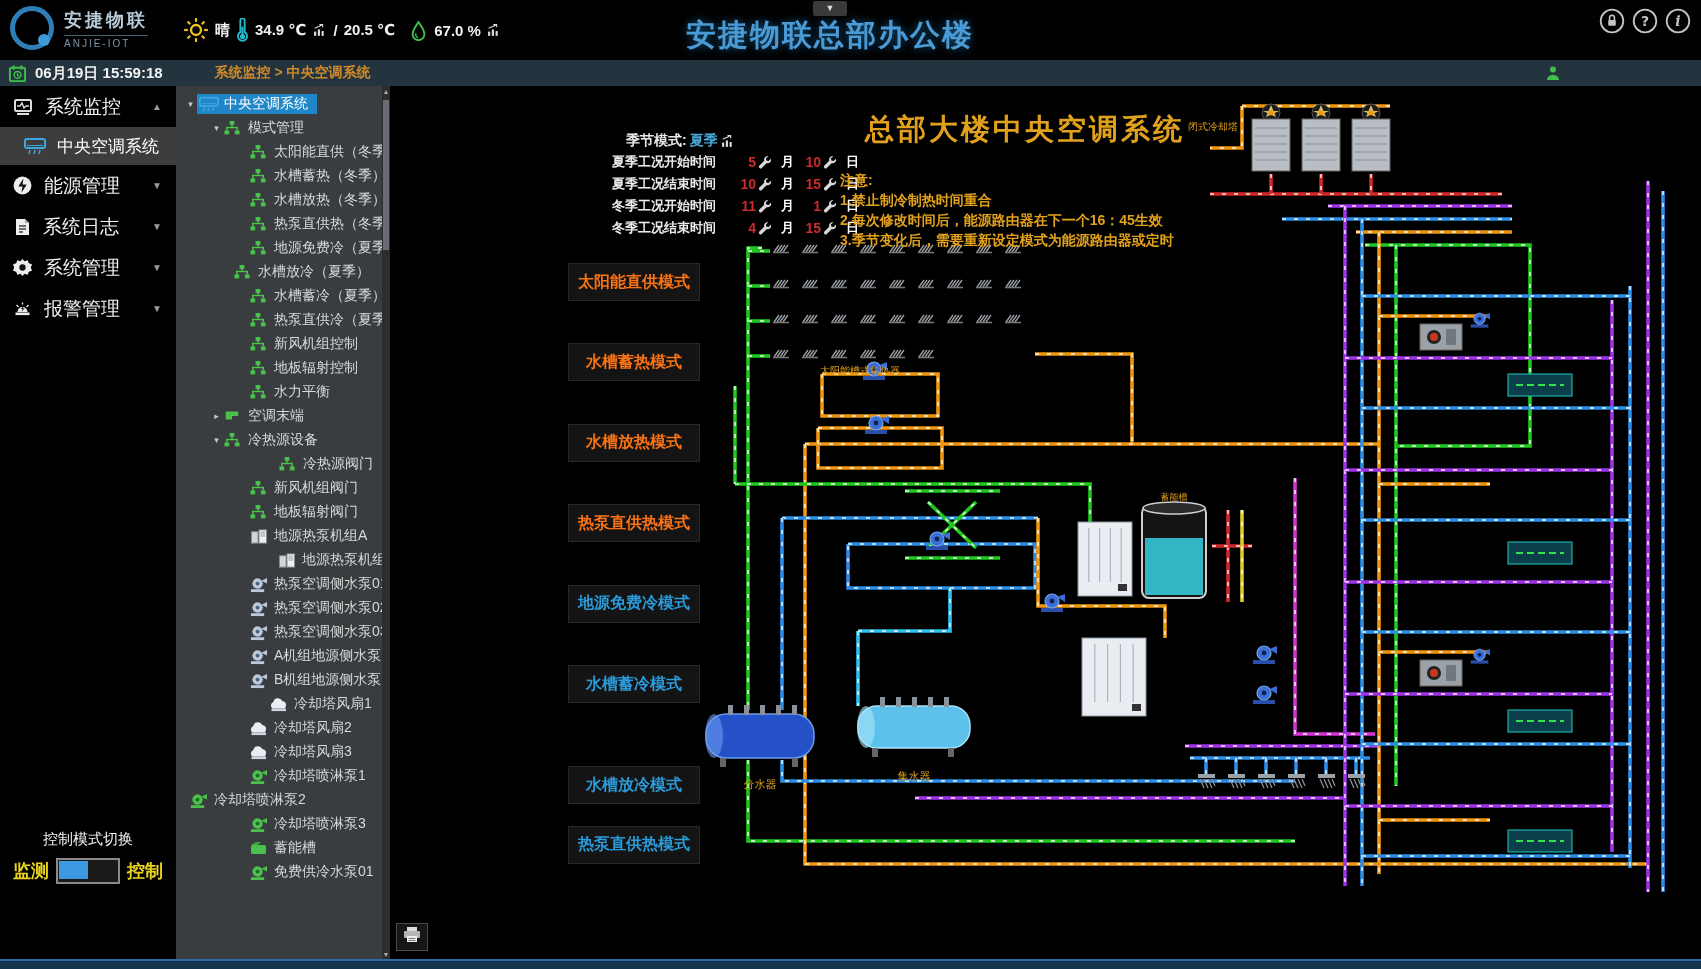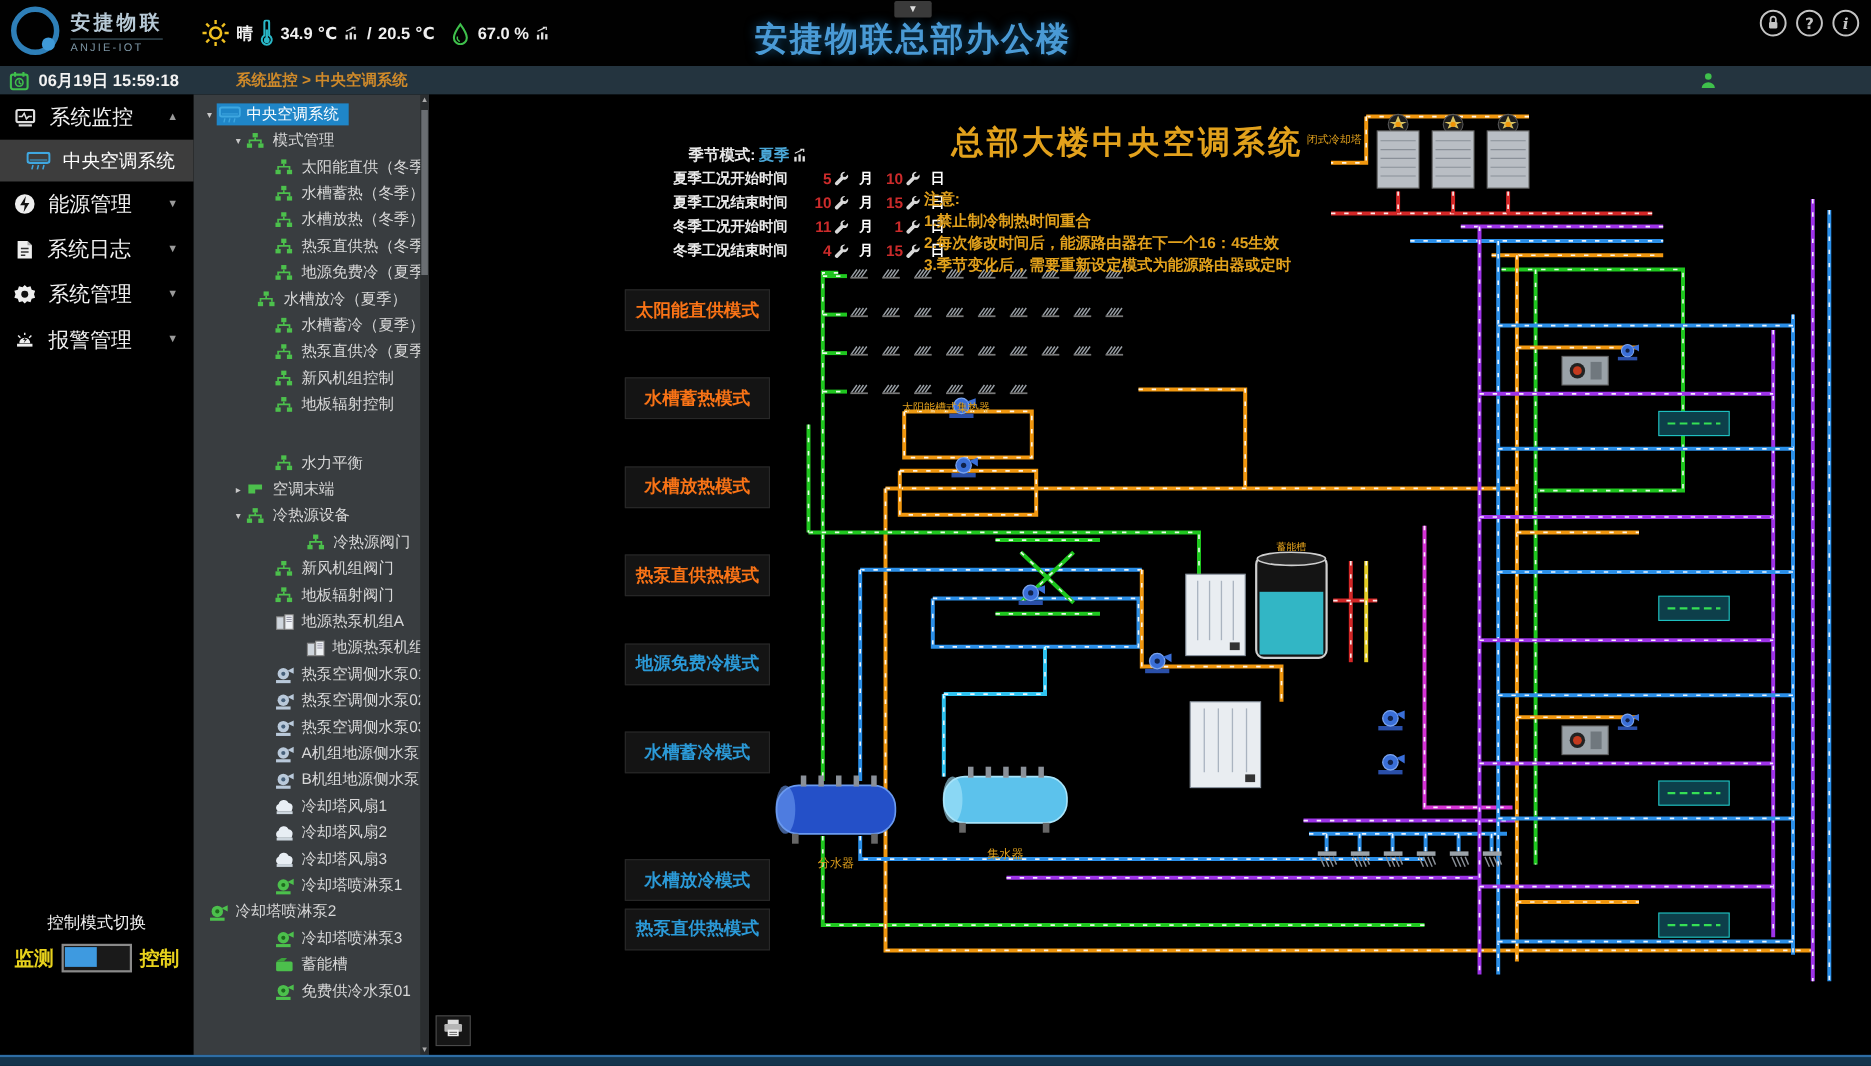"水力平衡" div.tree-row { margin-top: 29px -> none }
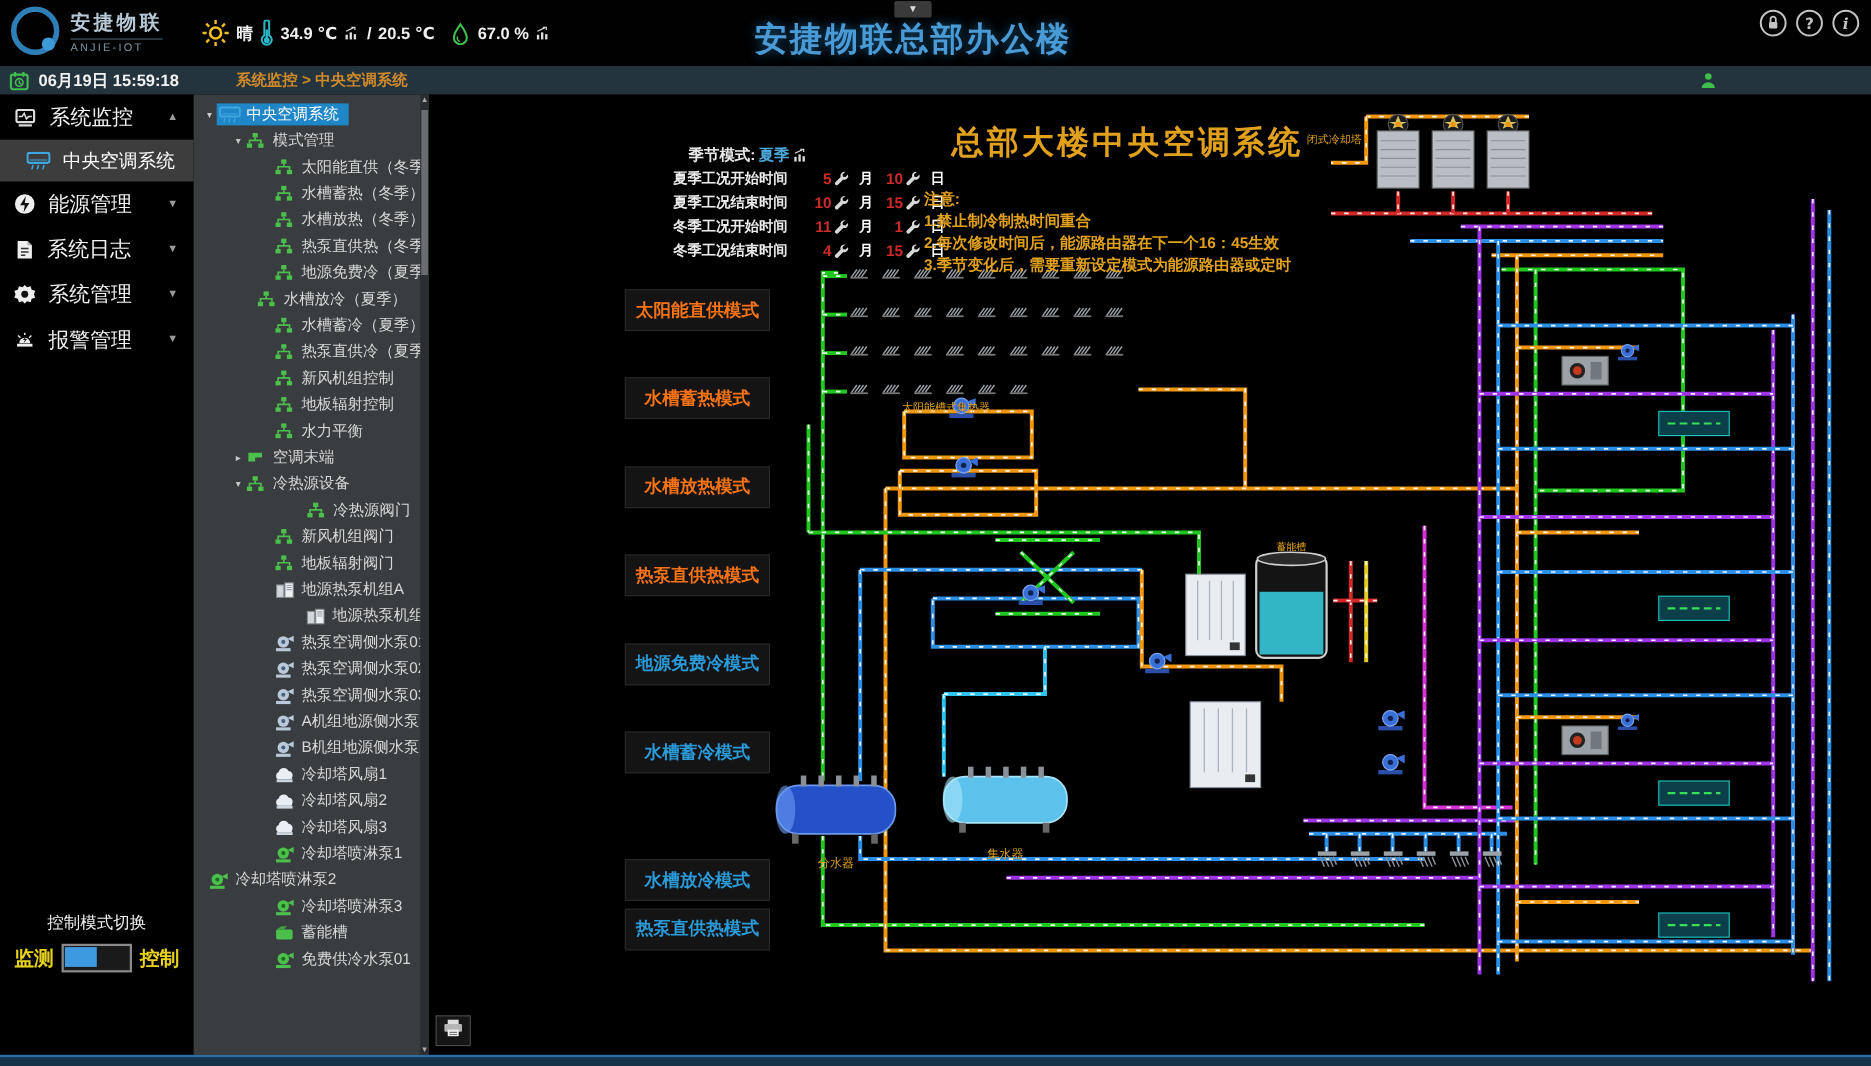"冷却塔风扇1" div.tree-row { padding-left: 60px -> 80px }
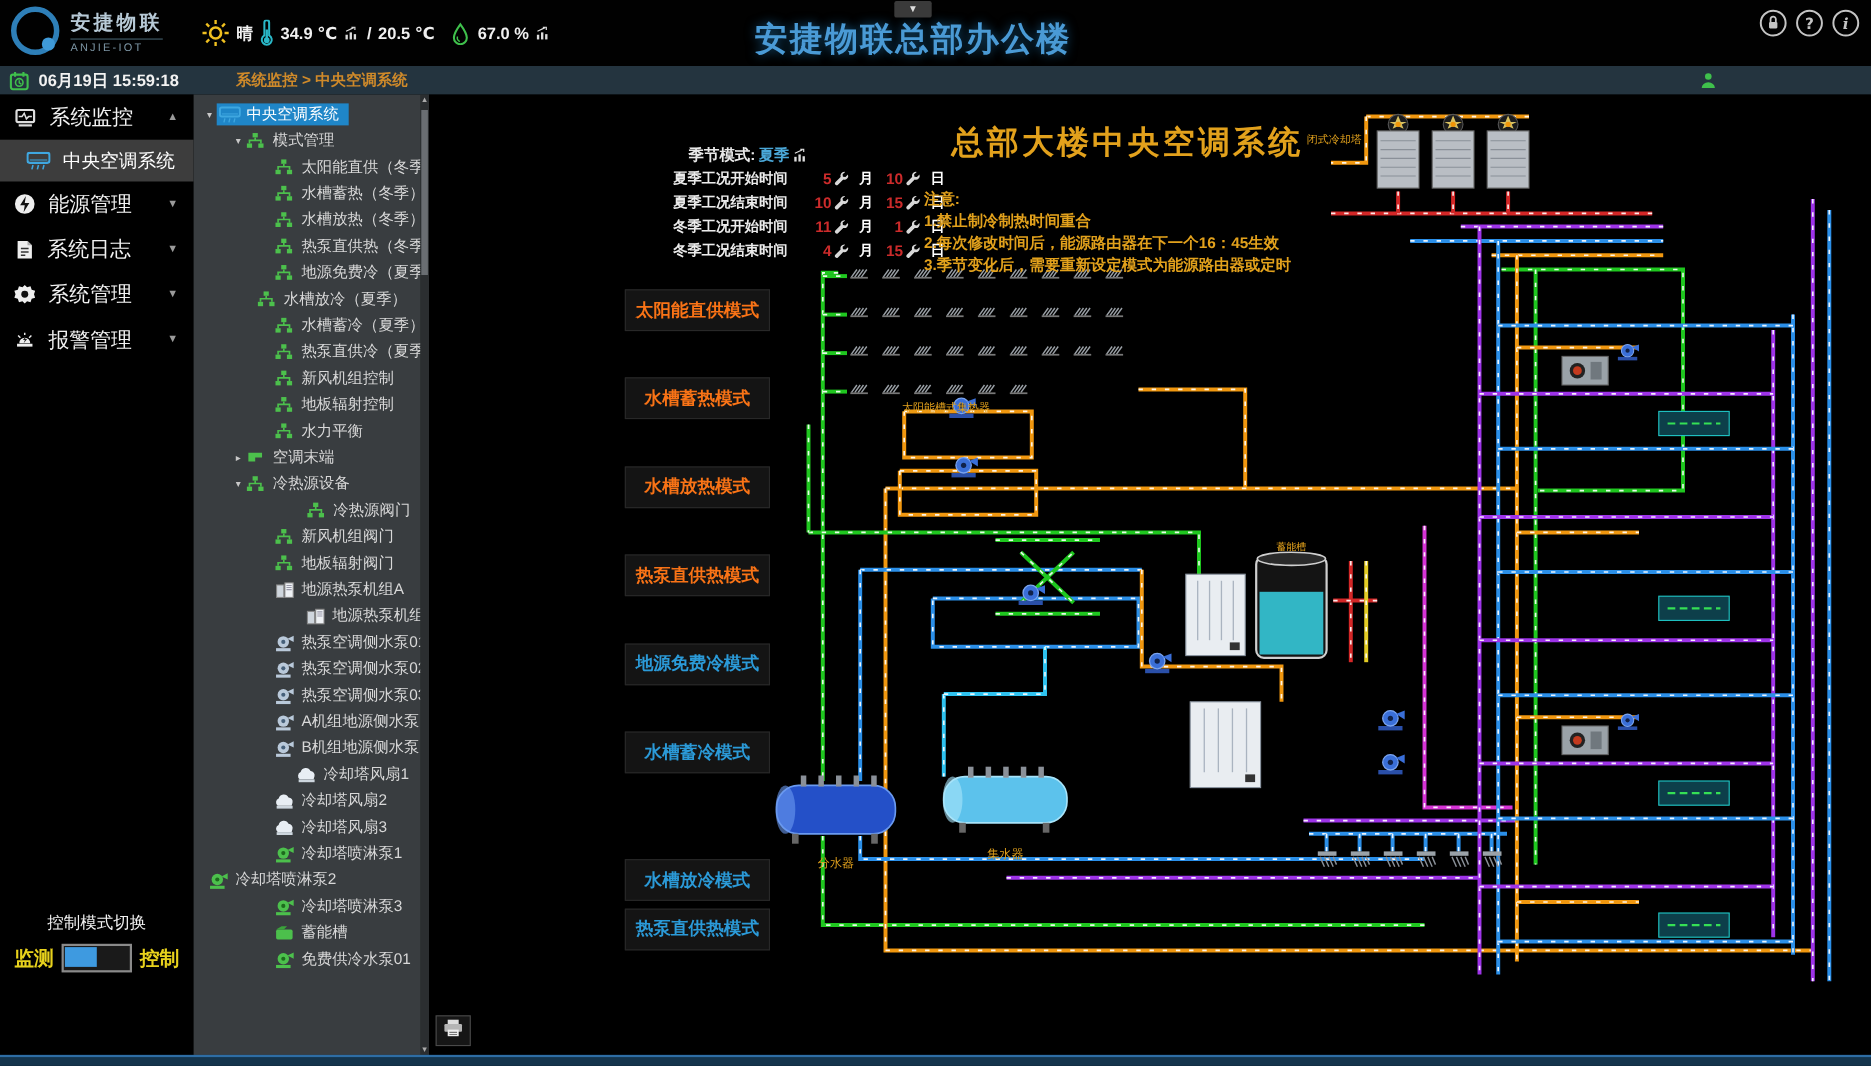"水槽放冷模式" div.mode-btn { top: 695px -> 680px }
